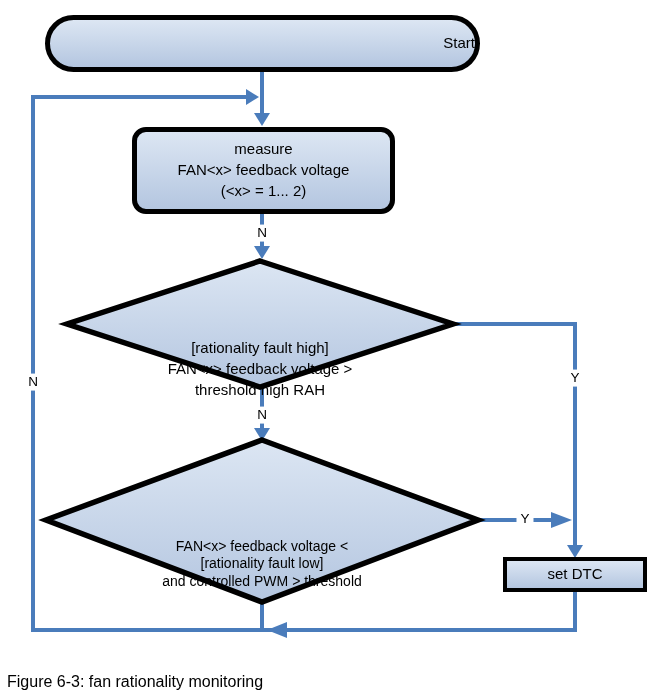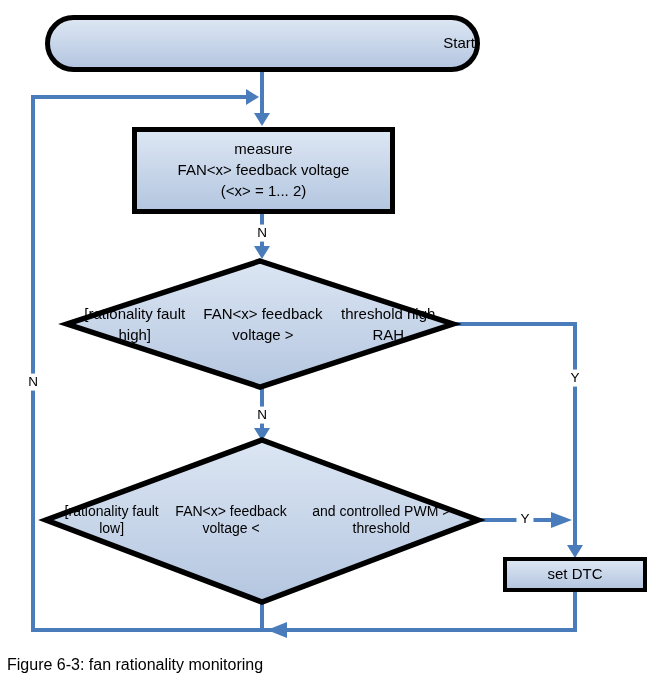"measure" #measure-node { border-radius: none -> 14px }
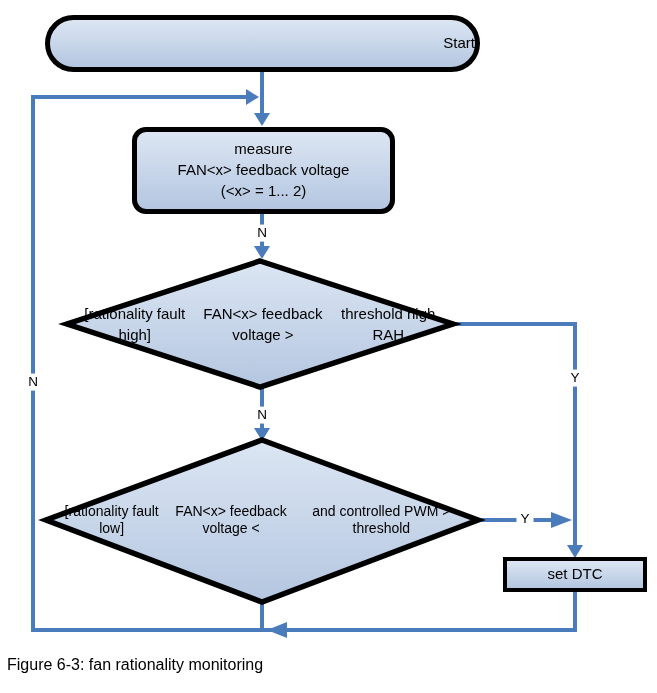"[rationality fault high]" .diamond-text { flex-direction: row -> column; justify-content: space-between -> center; margin-top: none -> 44px }
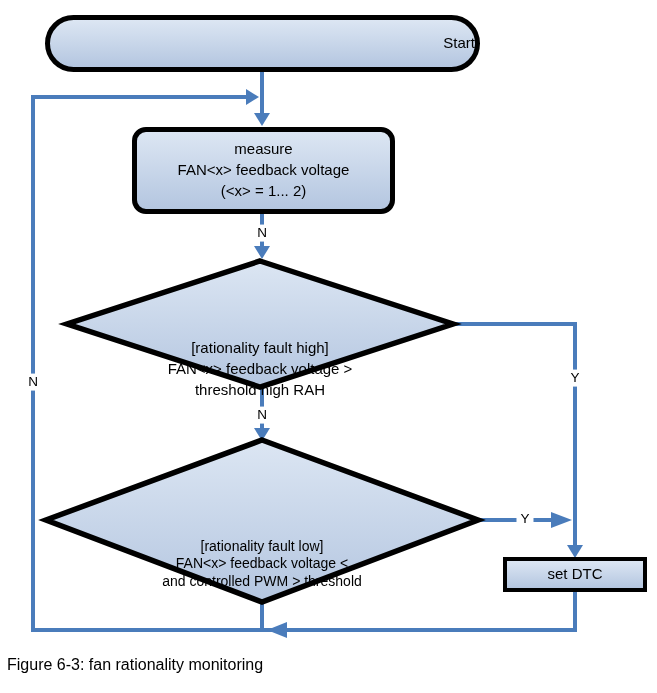"[rationality fault low]" span { order: before "FAN<x> feedback voltage <" -> after "FAN<x> feedback voltage <" }
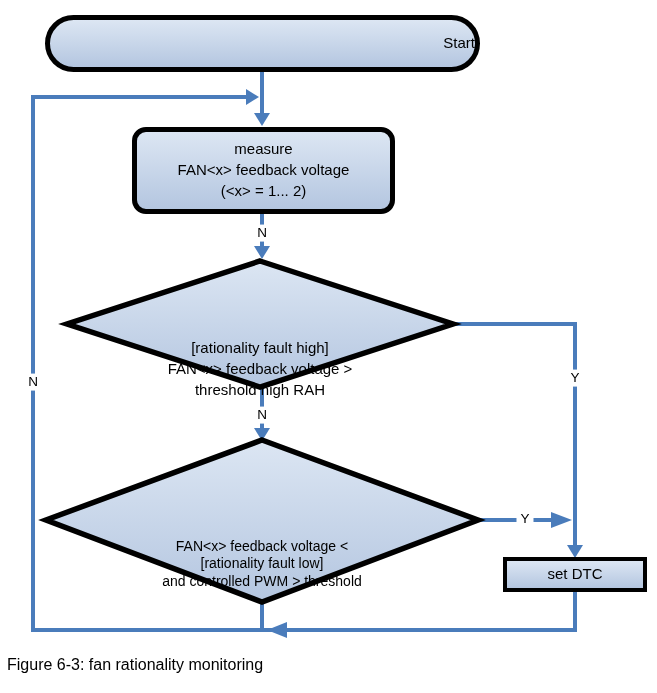"Figure 6-3: fan rationality monitoring" #figure-caption { top: 656px -> 673px }
